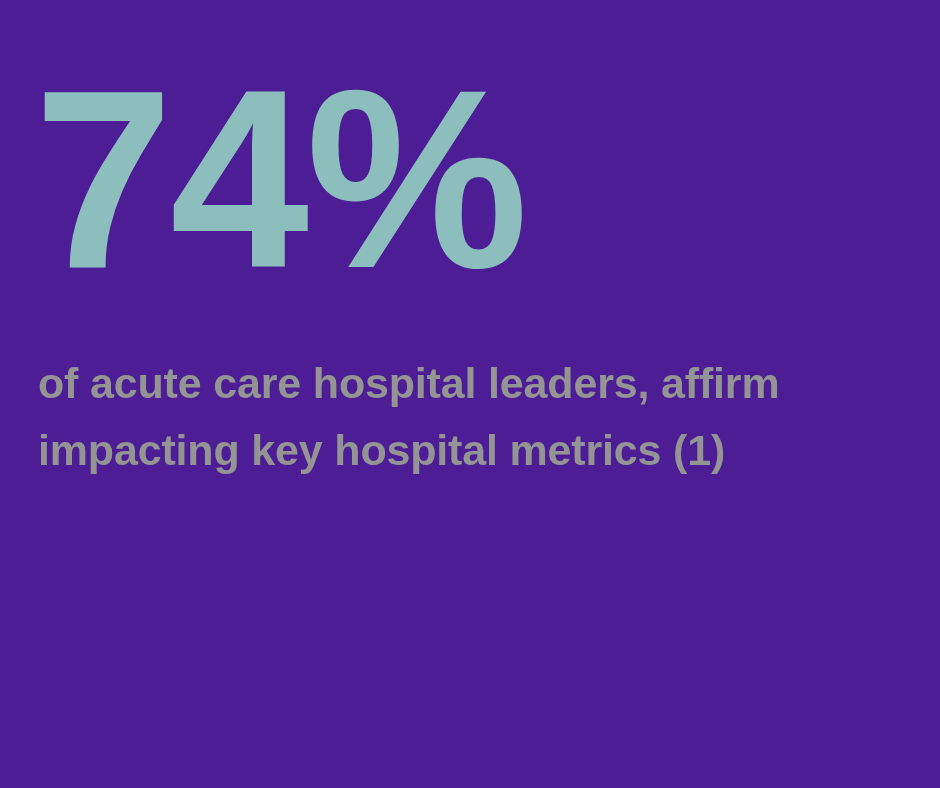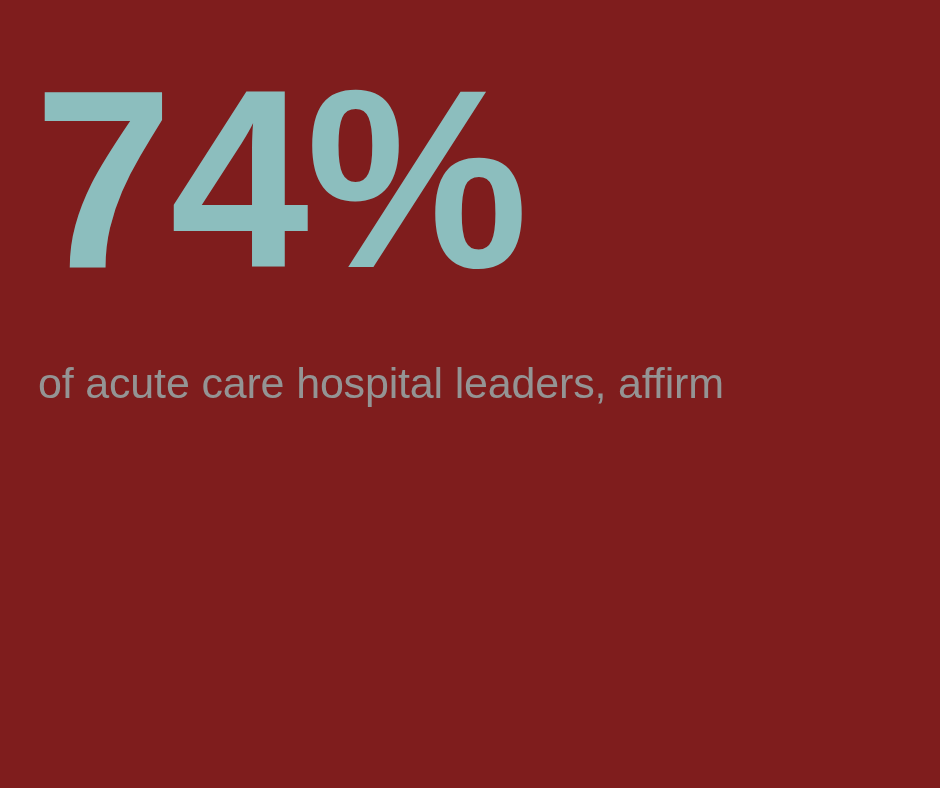"74%" .stat-card { background: #7f1d1d -> #4c1d95 }
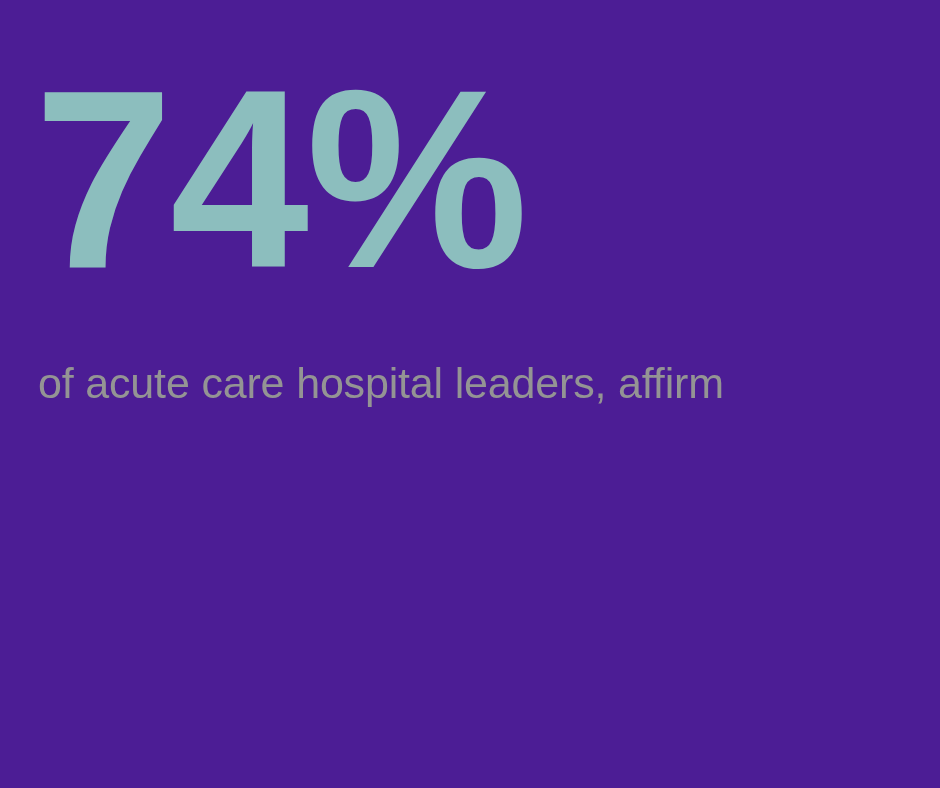"of acute care hospital leaders," .stat-description { font-weight: 400 -> 700 }
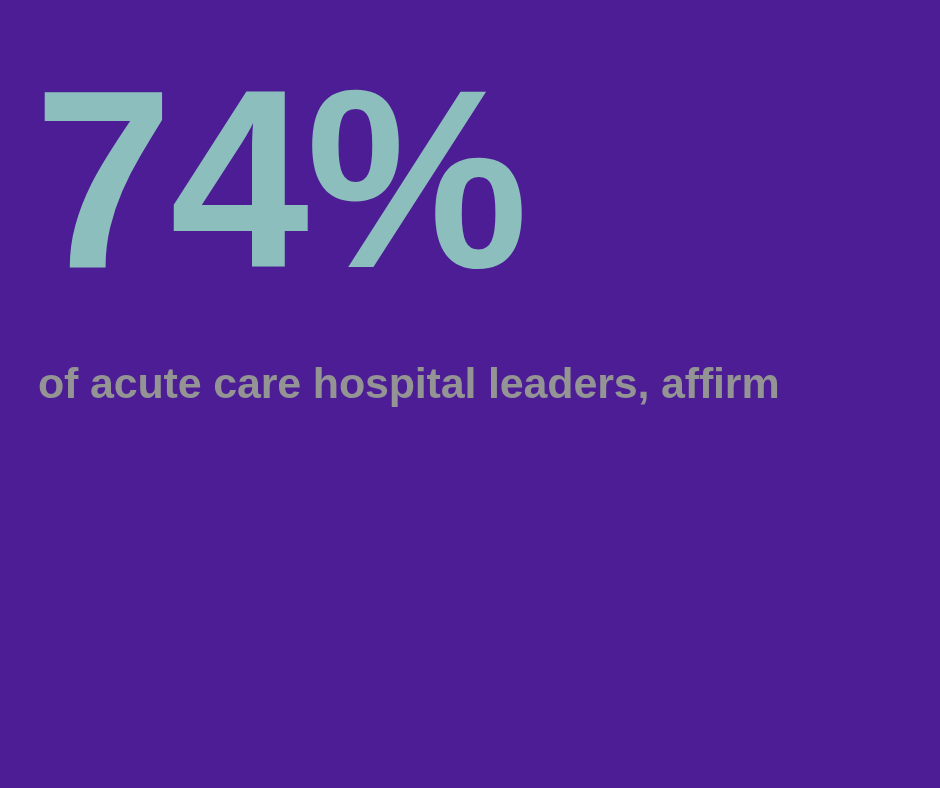"impacting key hospital metrics (1)" span.line { html: none -> <span>impacting key hospital metrics (1)</span> }
